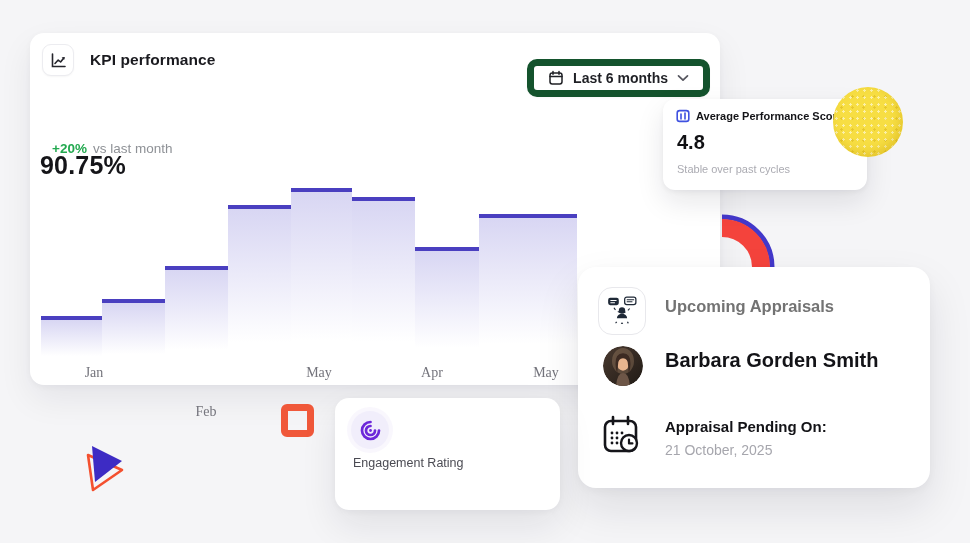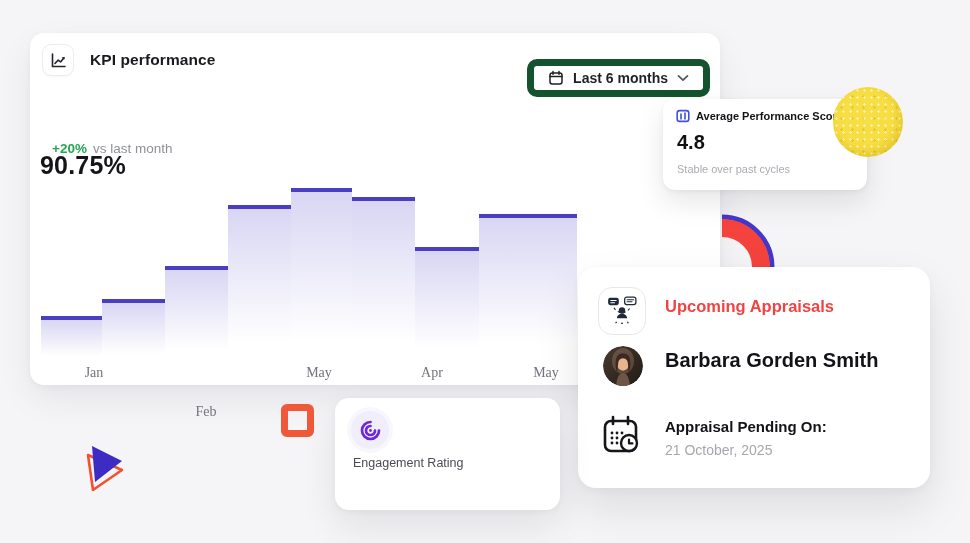"Upcoming Appraisals" .appr-title { color: #ef4444 -> #737373 }
